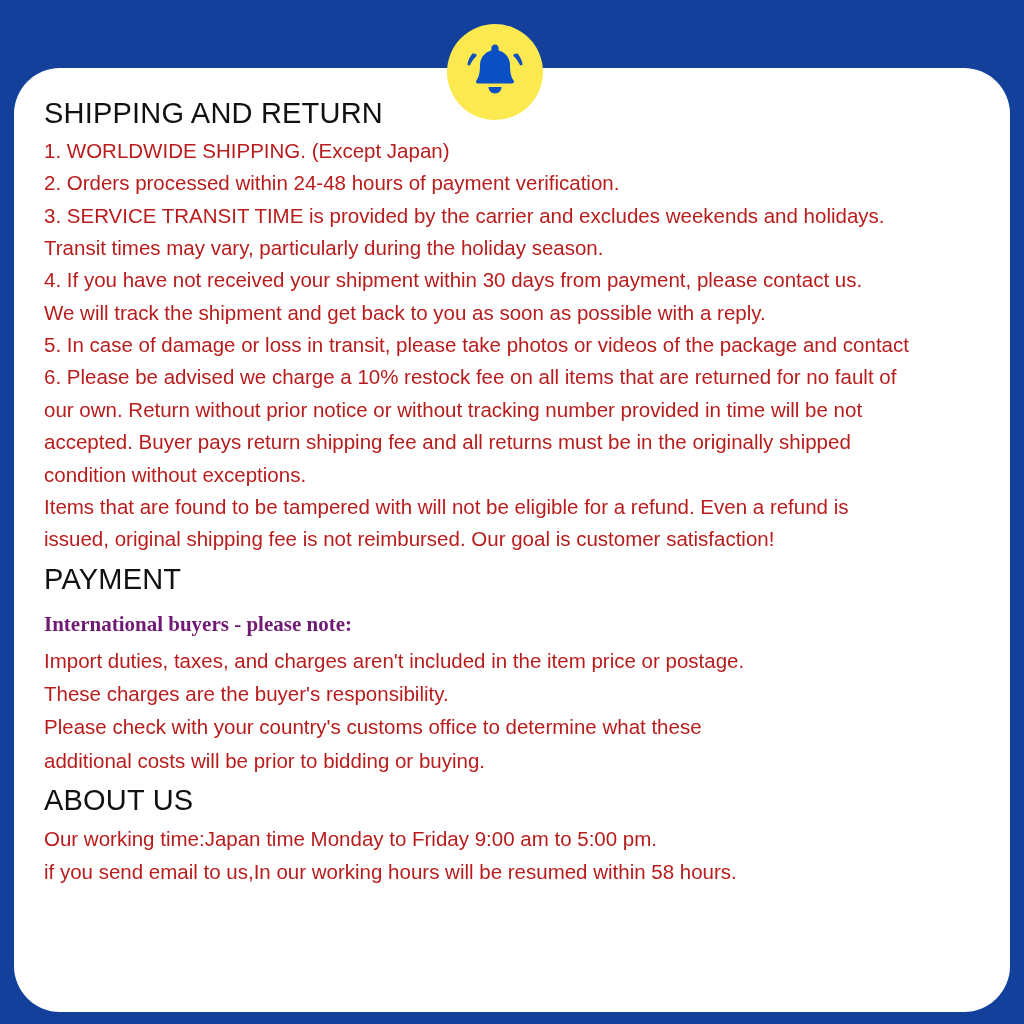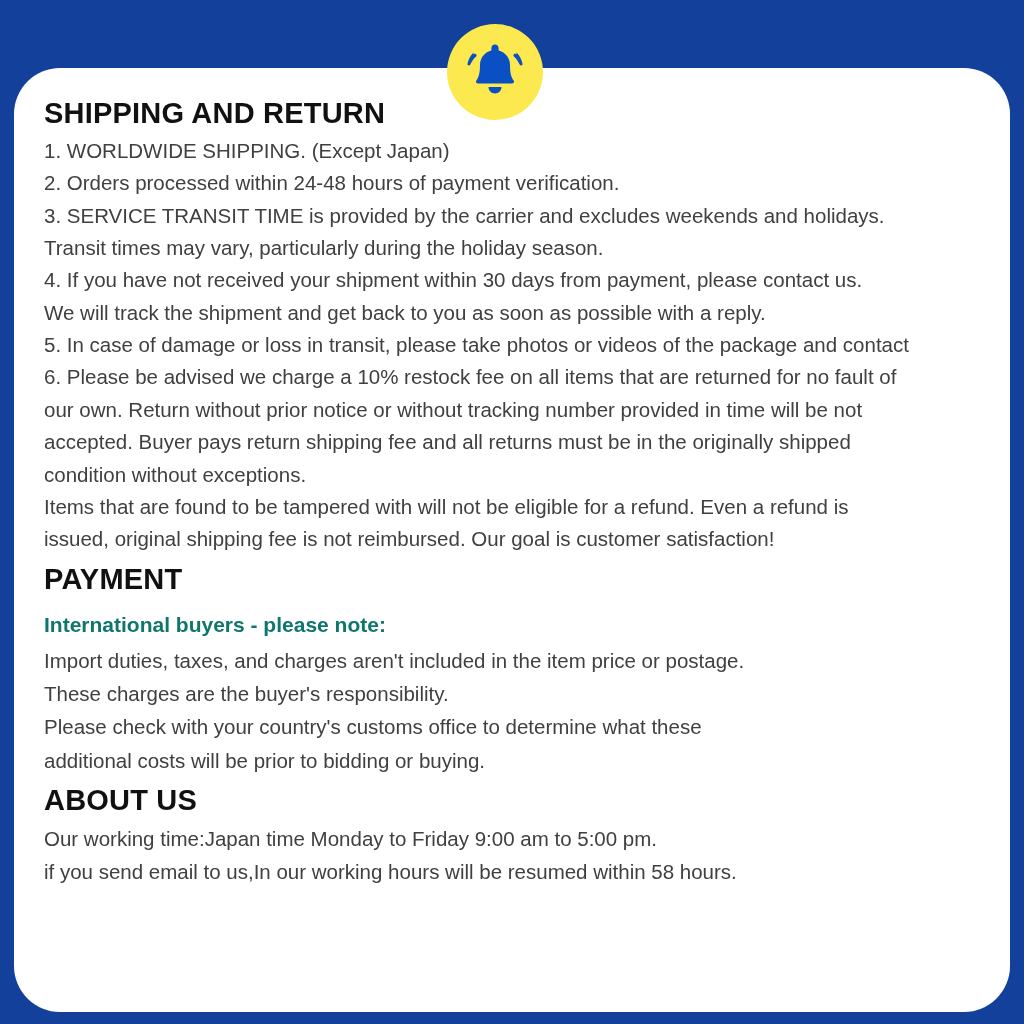"SHIPPING AND RETURN" h1.section-title { font-weight: bold -> normal }
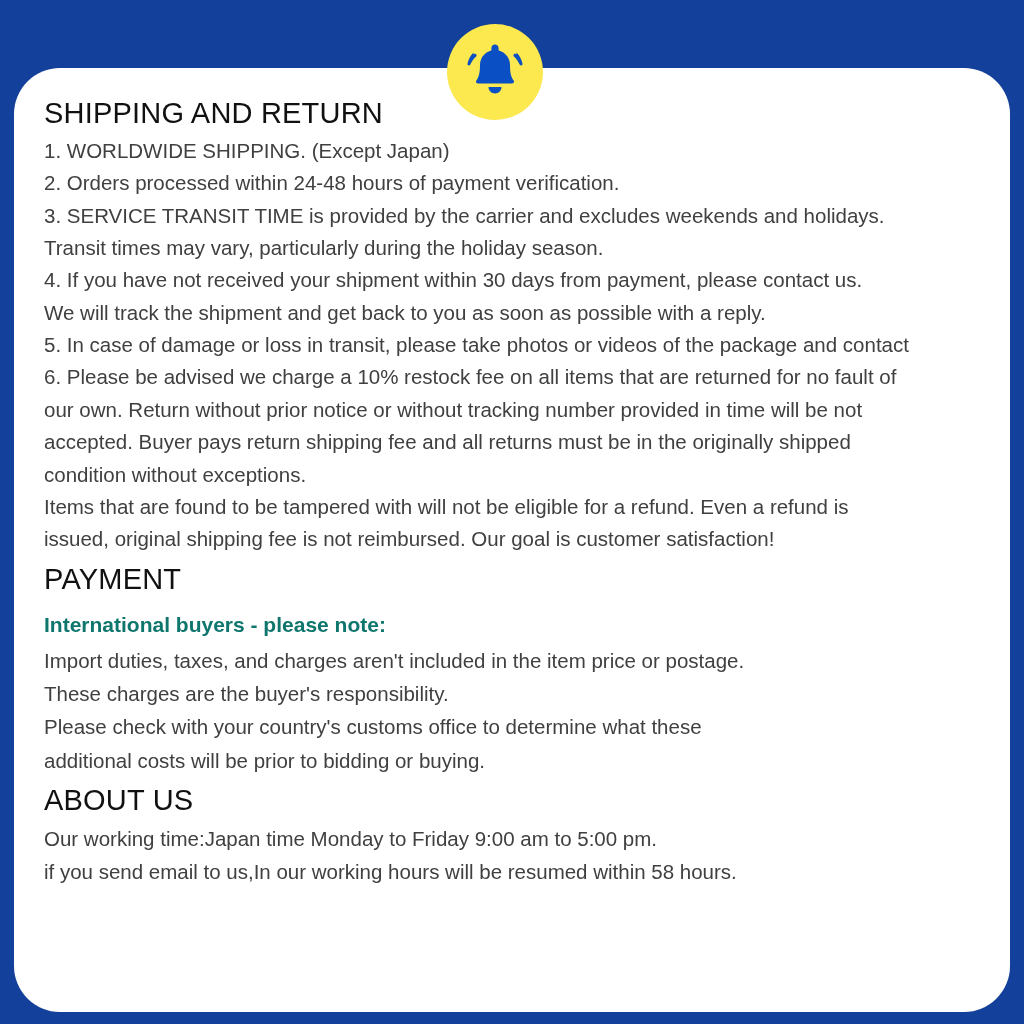"1. WORLDWIDE SHIPPING. (Except Japan)" p.line { color: #404040 -> #b91c1c }
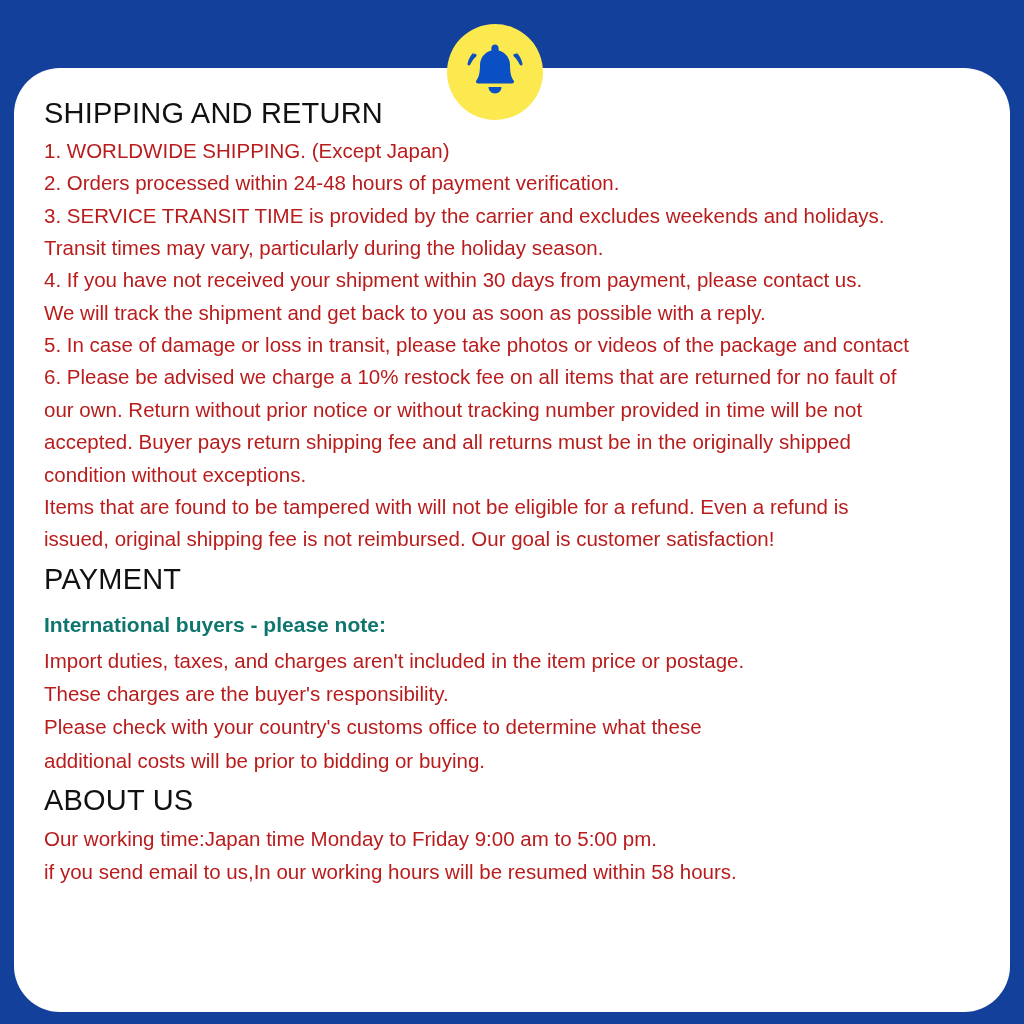"International buyers - please note:" p.note { color: #0f766e -> #701a75; font-family: none -> Liberation Serif, serif }
